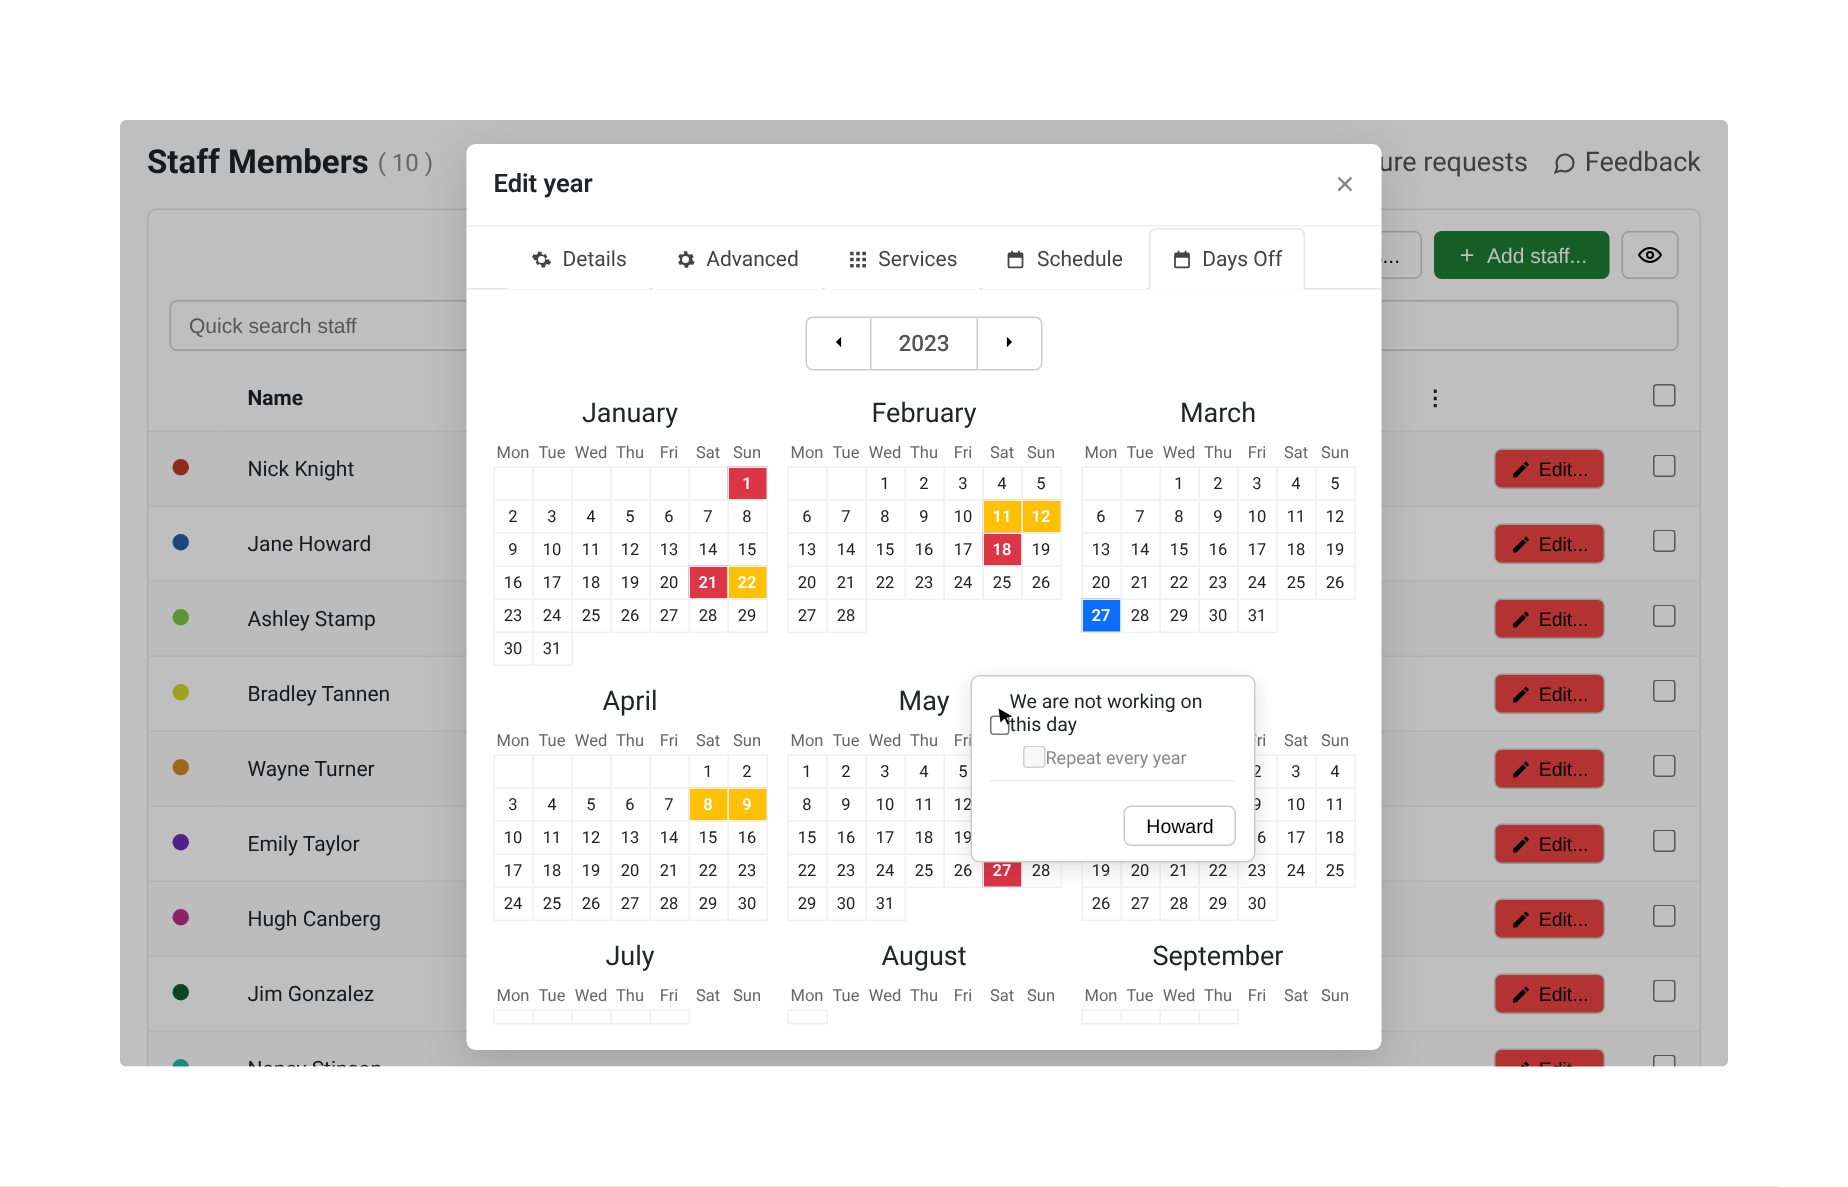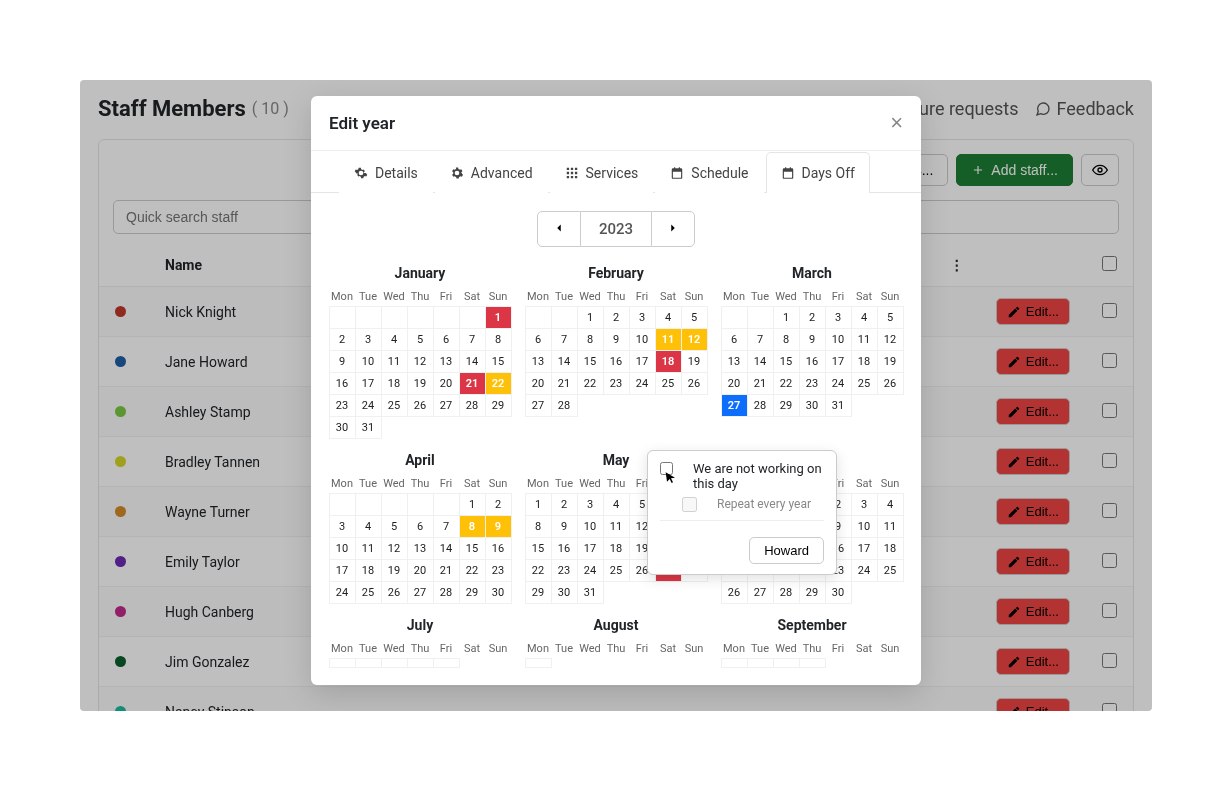"January" .month-name { font-size: 14px -> 18px; font-weight: 700 -> 400 }
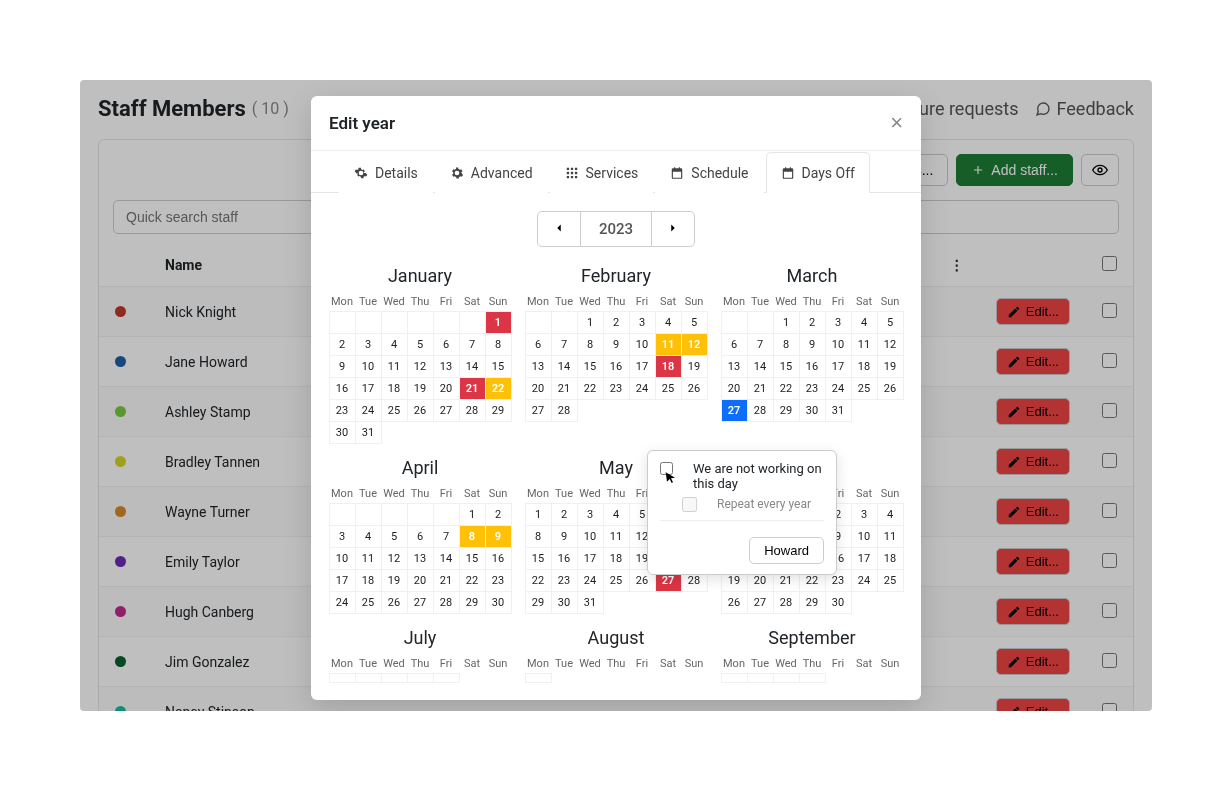"We are not working on" .popover .row { align-items: flex-start -> flex-end; gap: 20px -> 0 }
